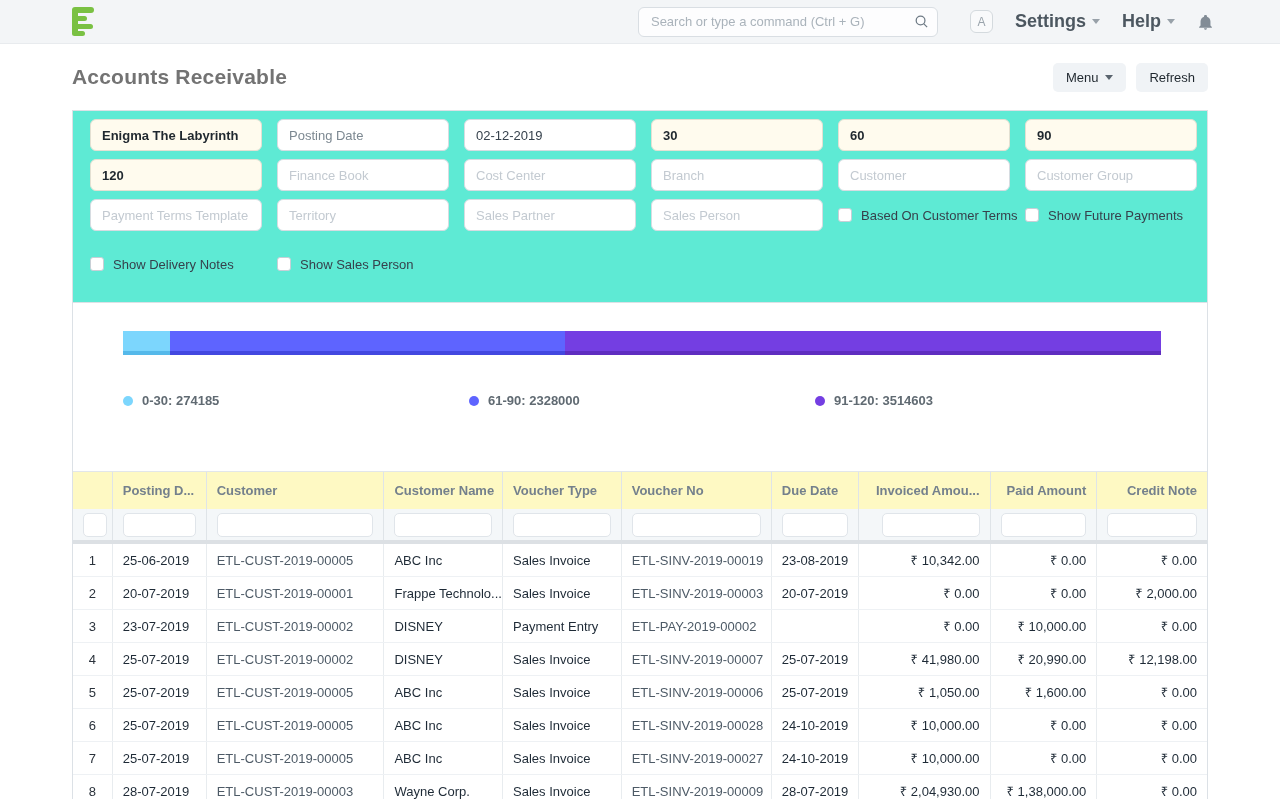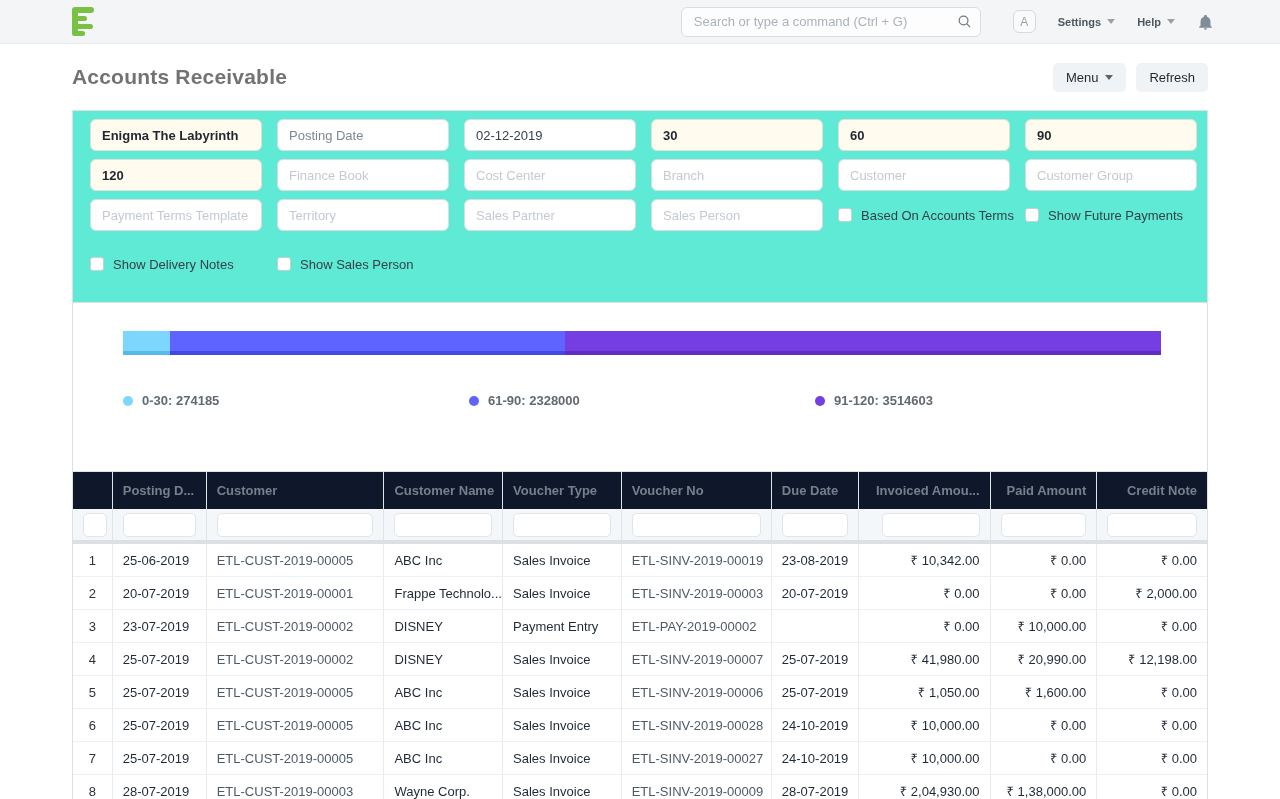"Settings" .nav-link { font-size: 11px -> 18px }
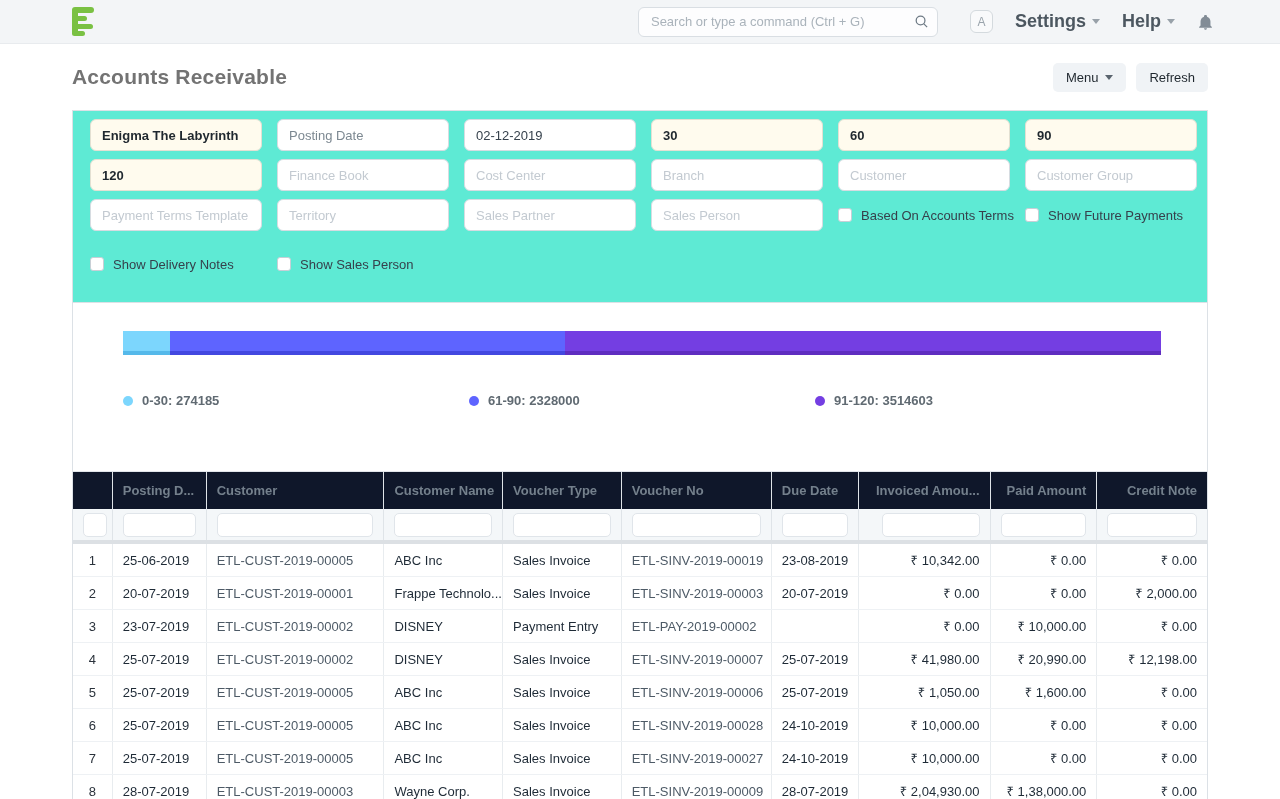"Based On Accounts Terms" span.f-check-label { text: Accounts -> Customer }
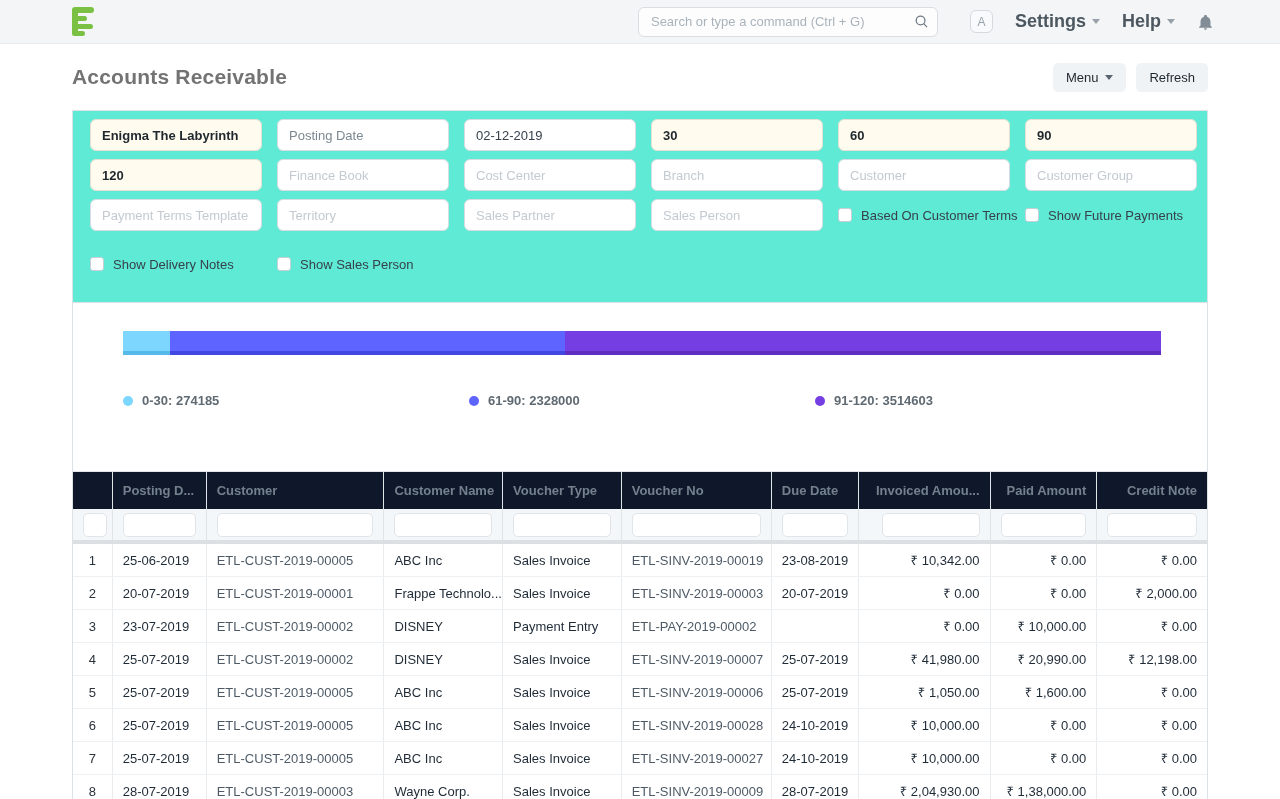"Posting D..." .t-head { background: #0f172a -> #fef9c3 }
